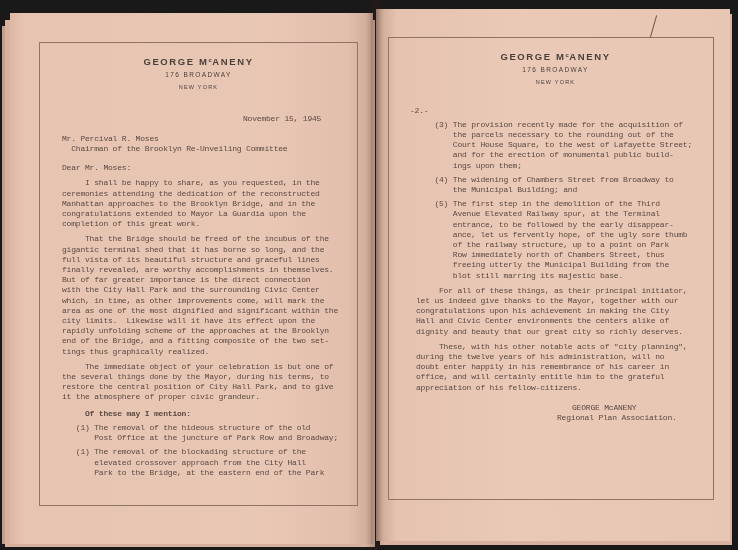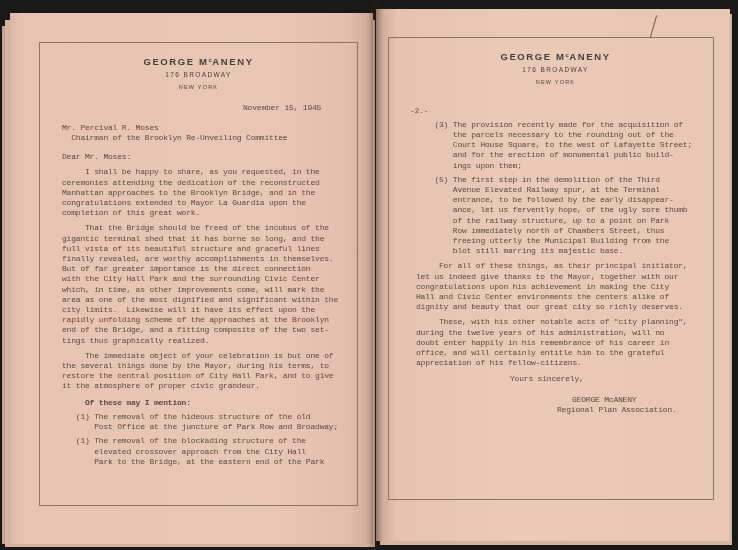"November 15, 1945" .date { margin: 10px 0 0 181px -> 21px 0 0 181px }
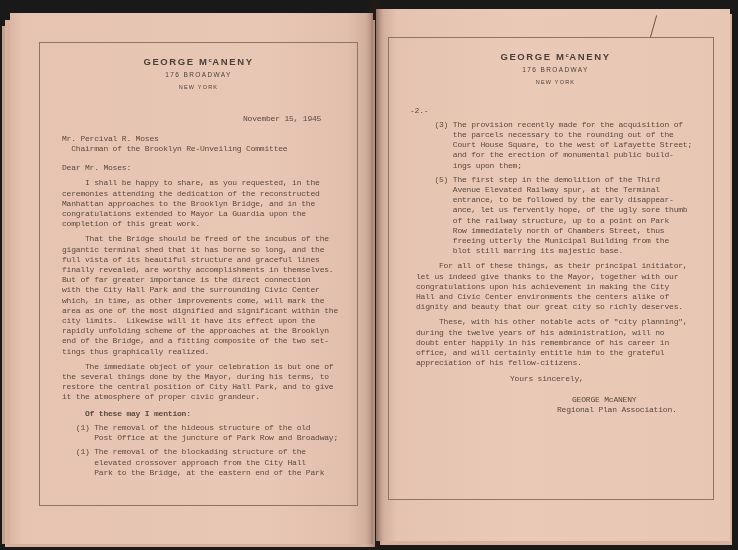"(4) The widening of Chambers" div.pre { html: none -> <div> (4) The widening of Chambers Street from Broadway to the Municipal Building; and</div> }
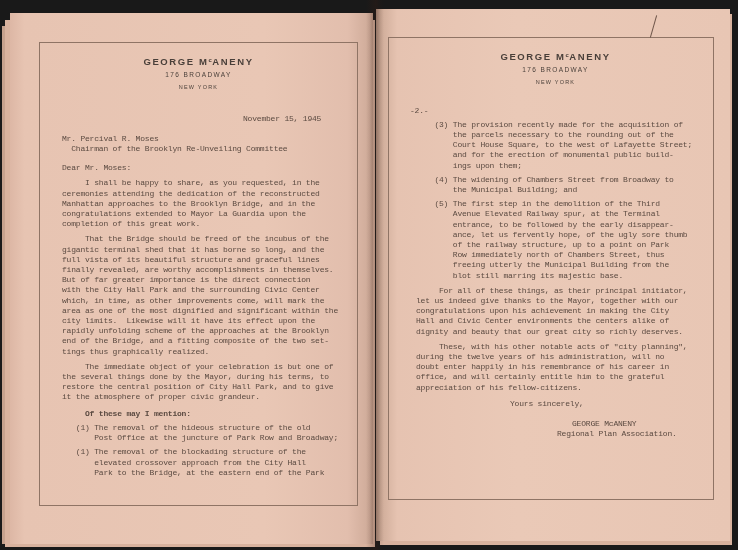"Yours sincerely," div.pre { html: <div>Yours sincerely,</div> -> none }
